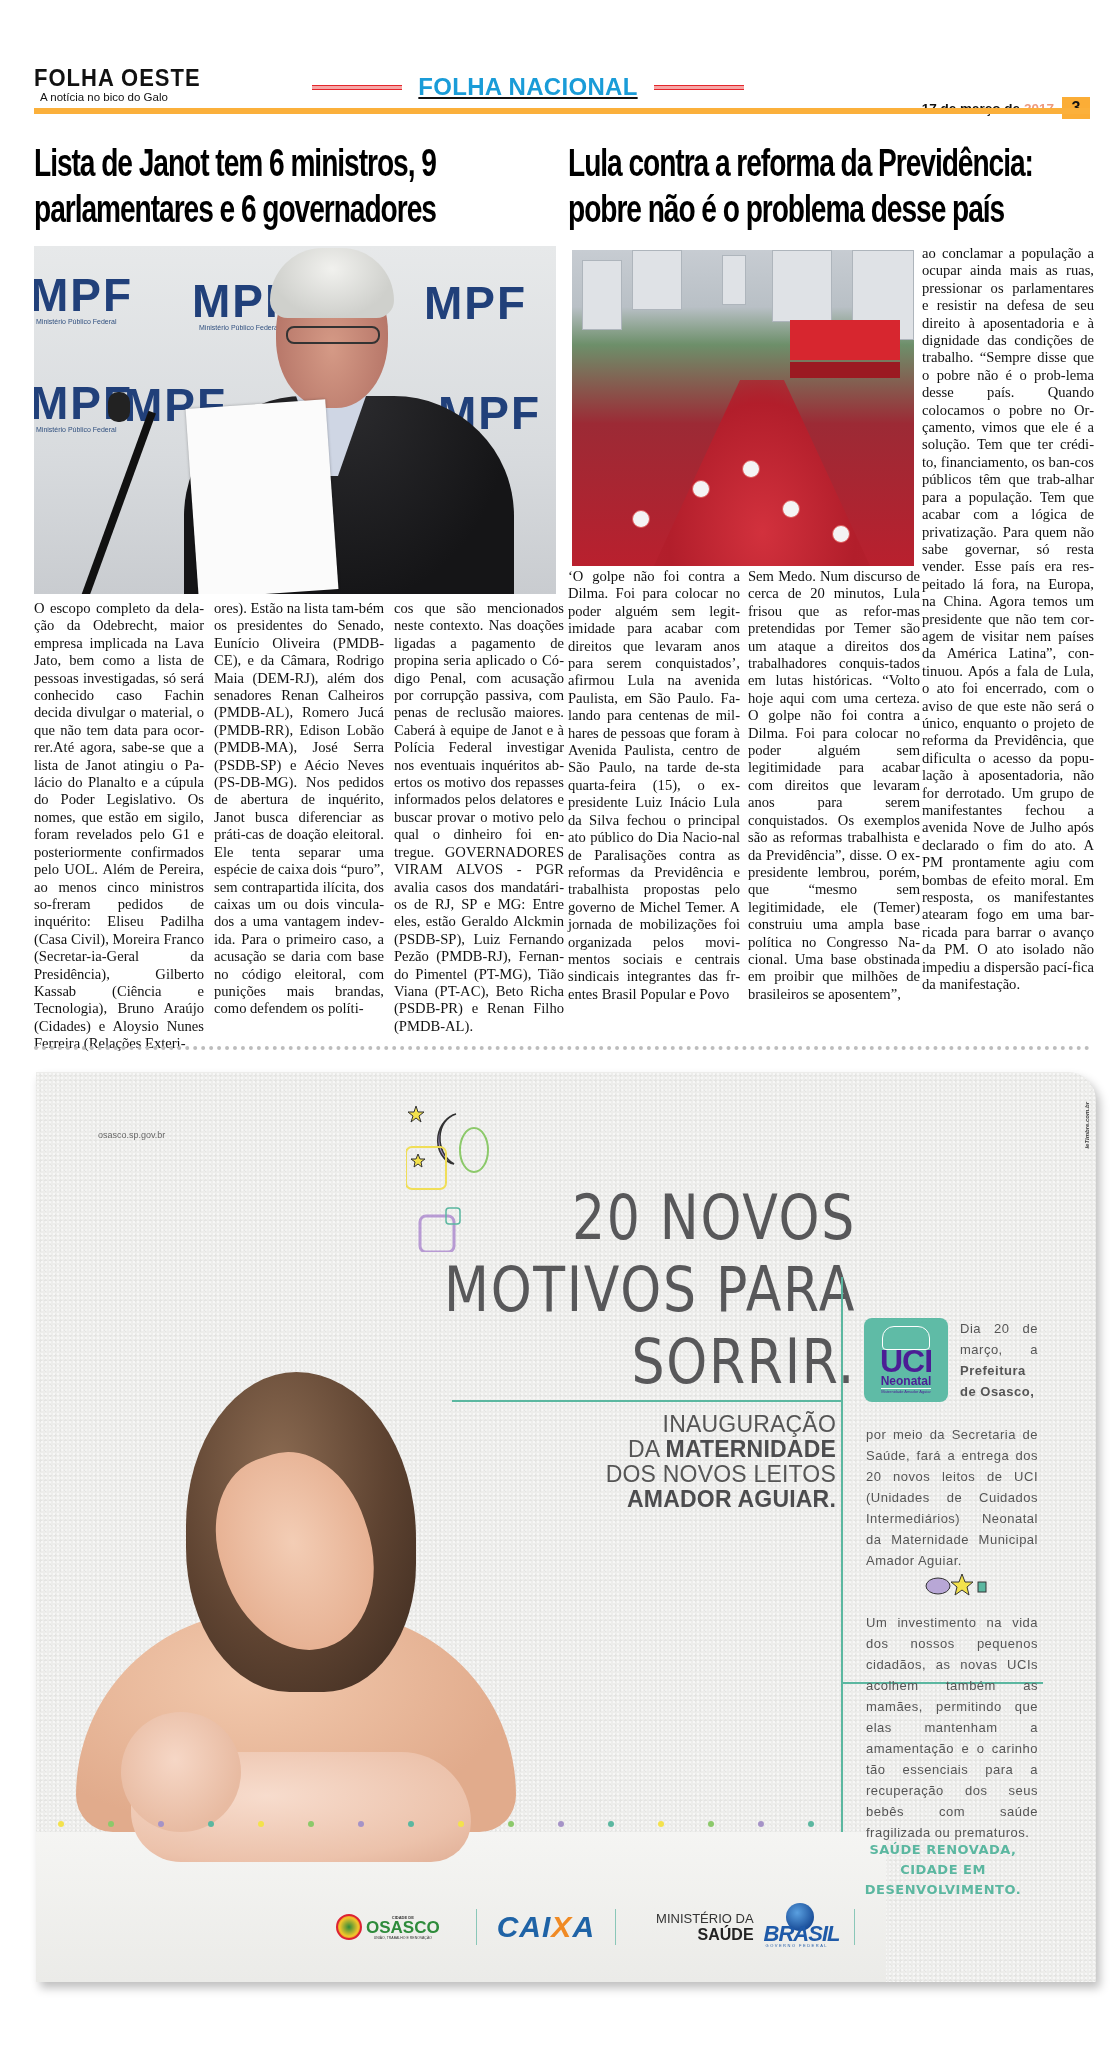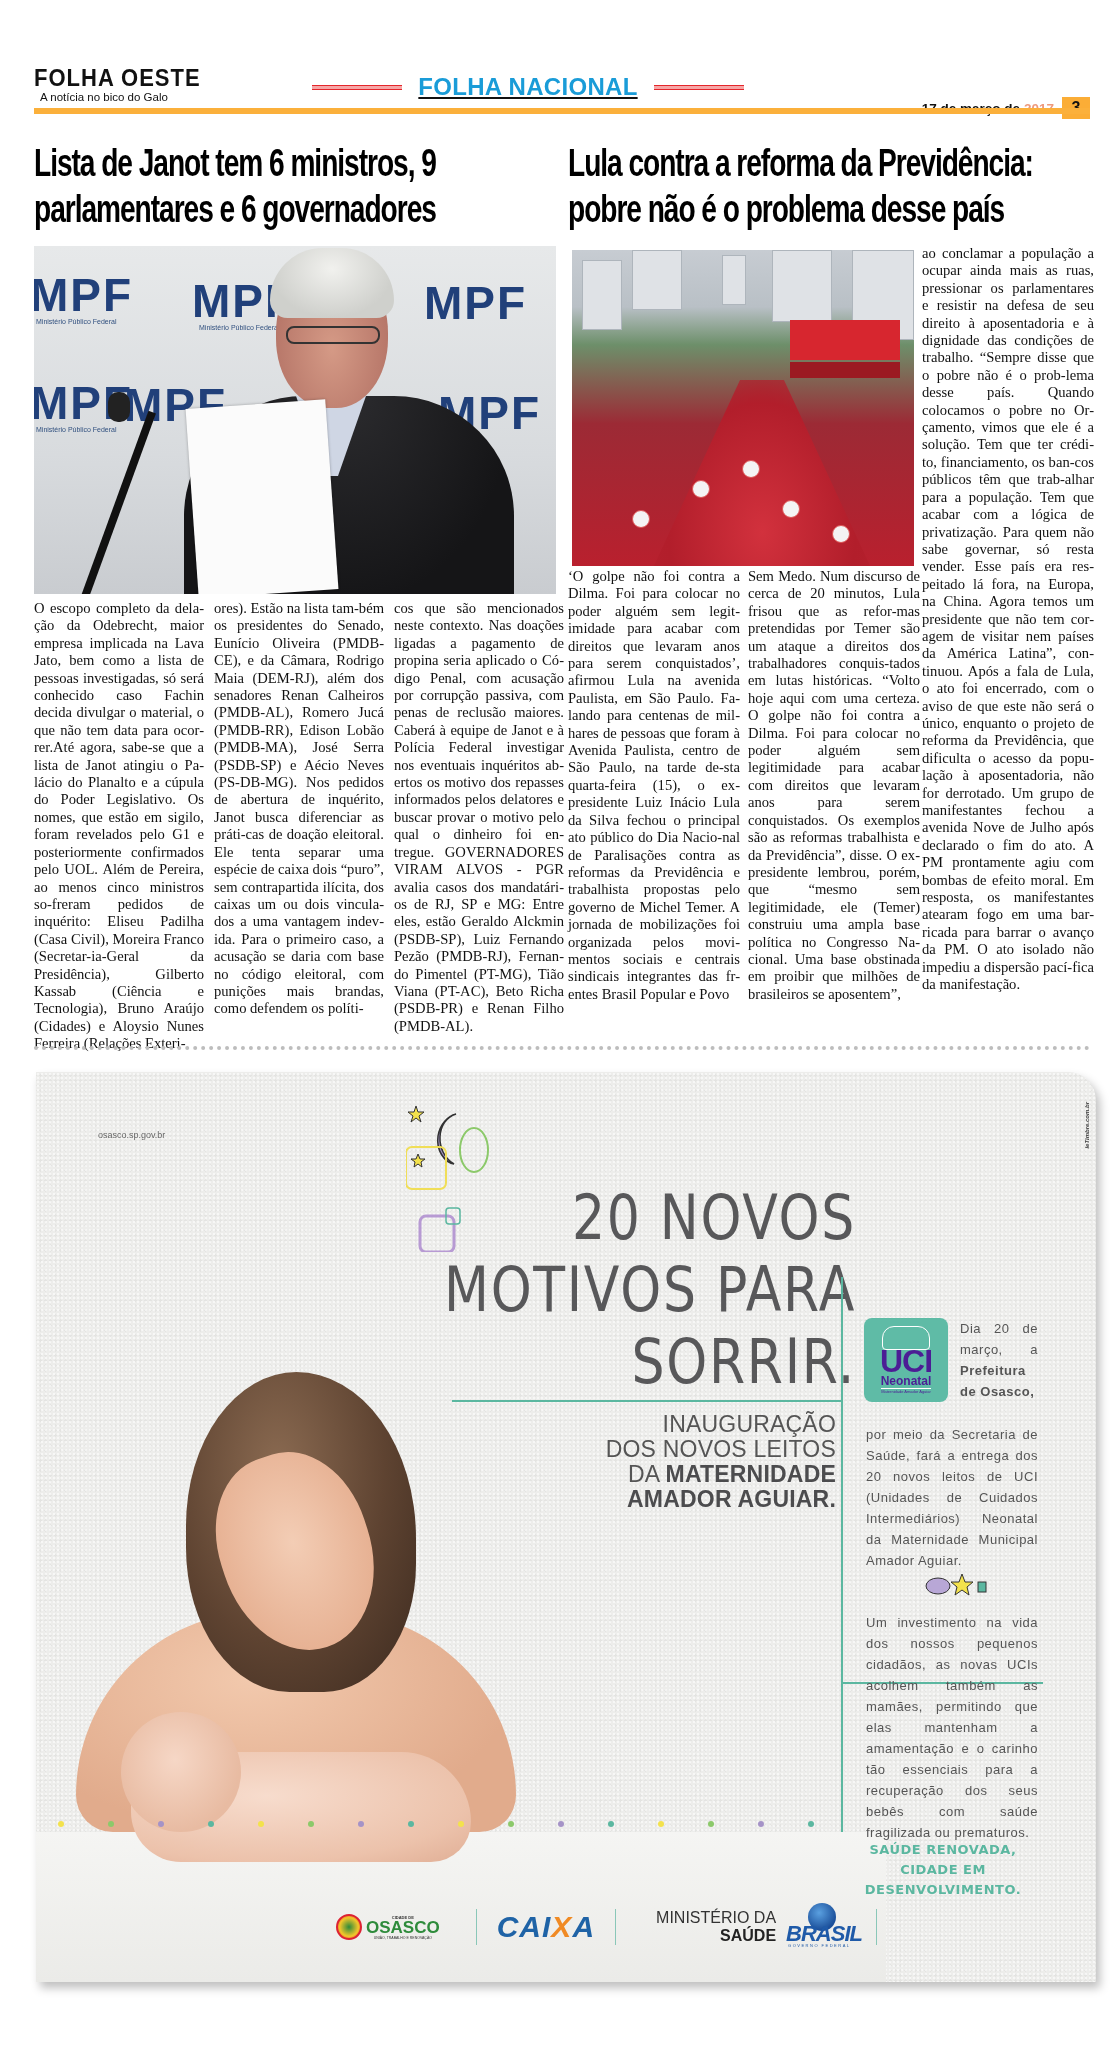"DOS NOVOS LEITOS" div { order: before "DA MATERNIDADE" -> after "DA MATERNIDADE" }
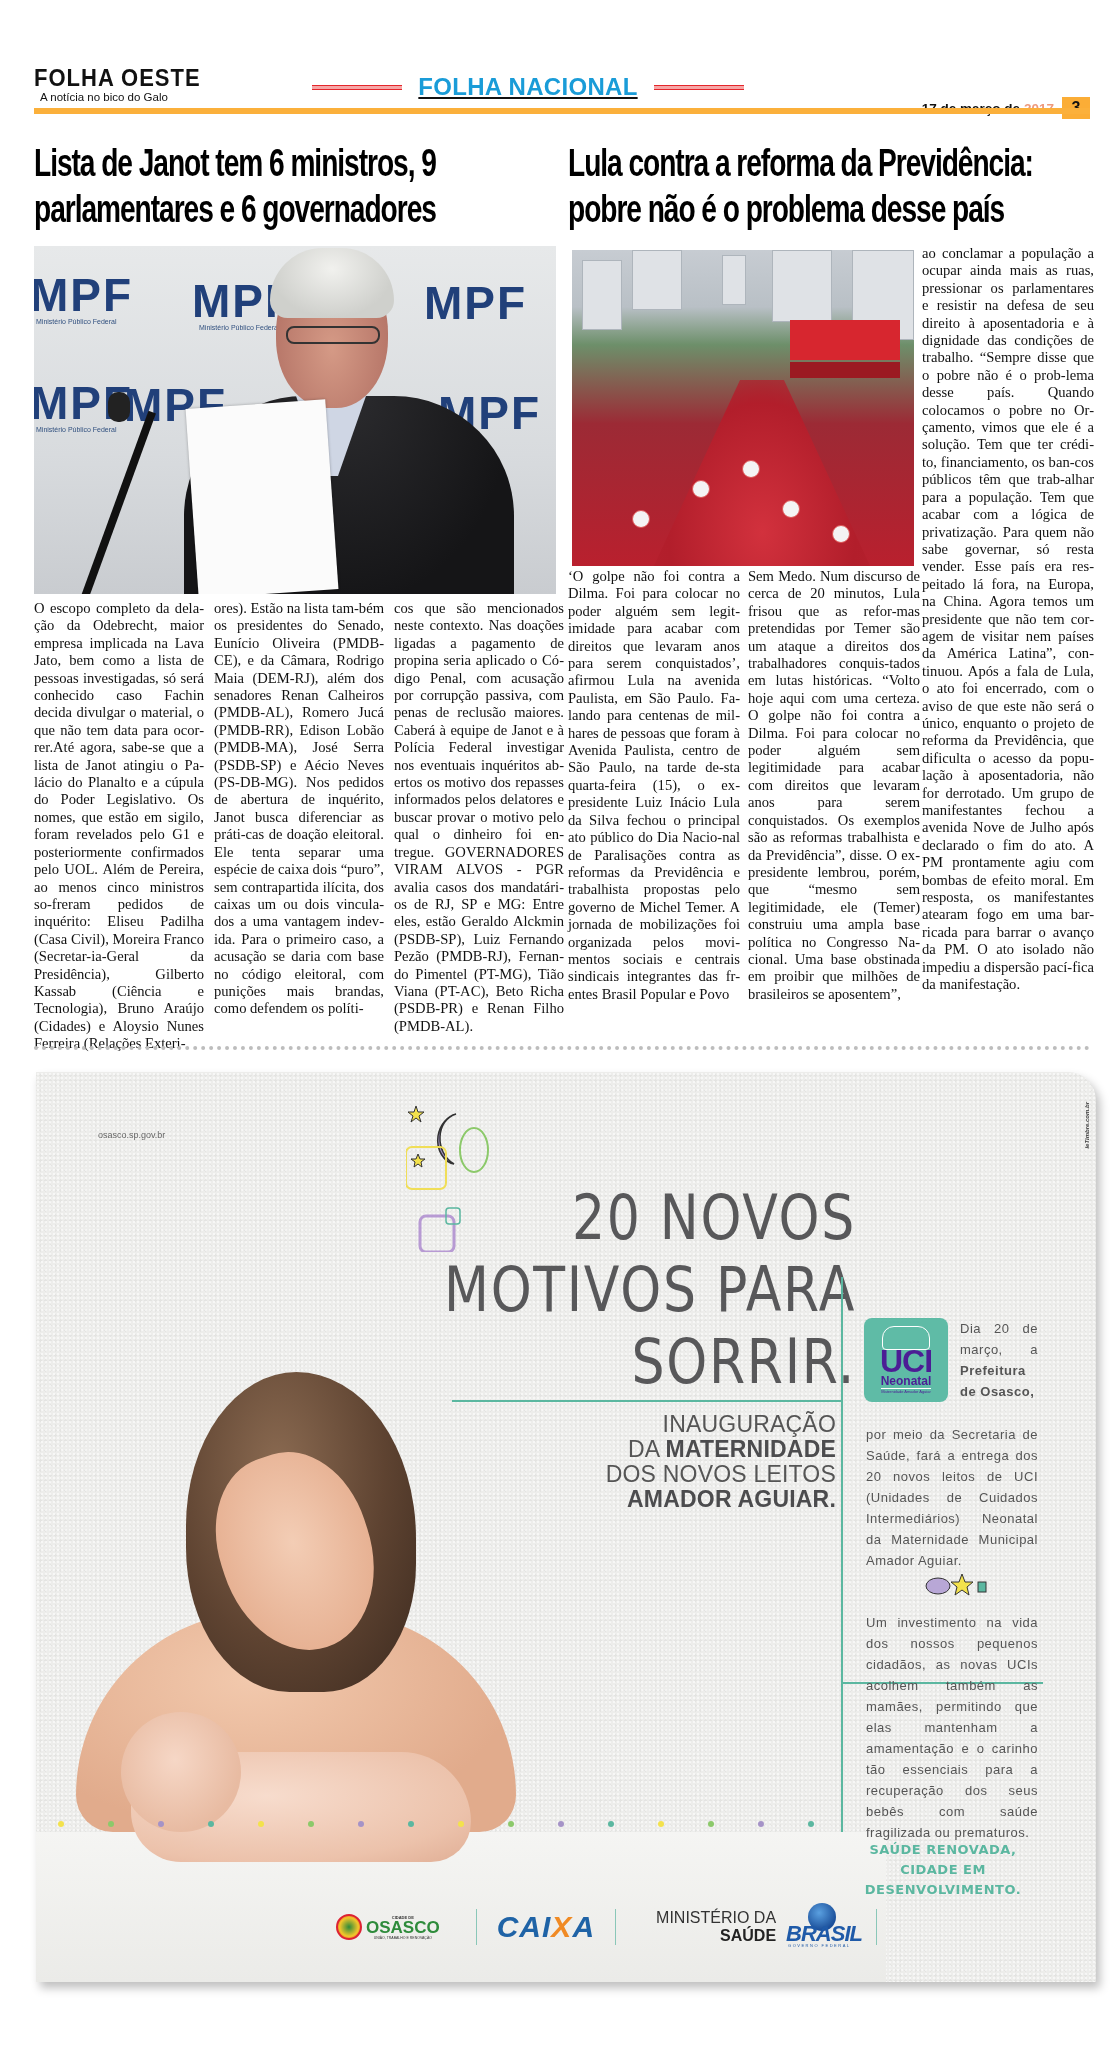"MINISTÉRIO DA" .min-1 { font-size: 16px -> 13px }
